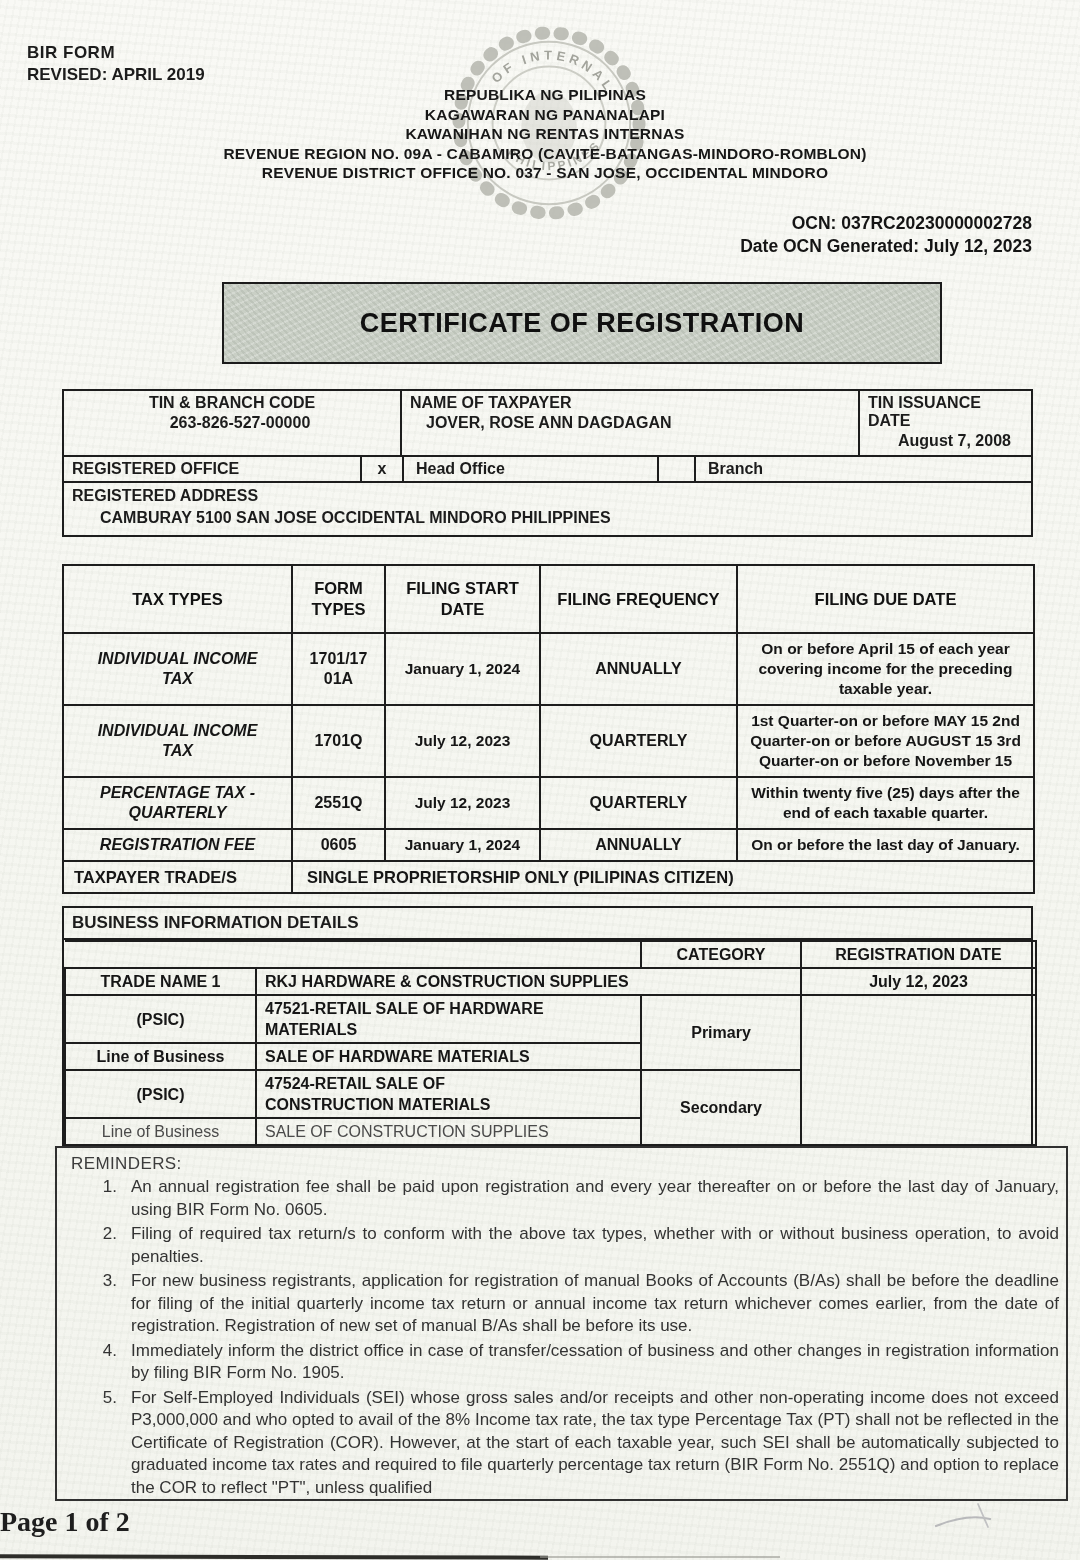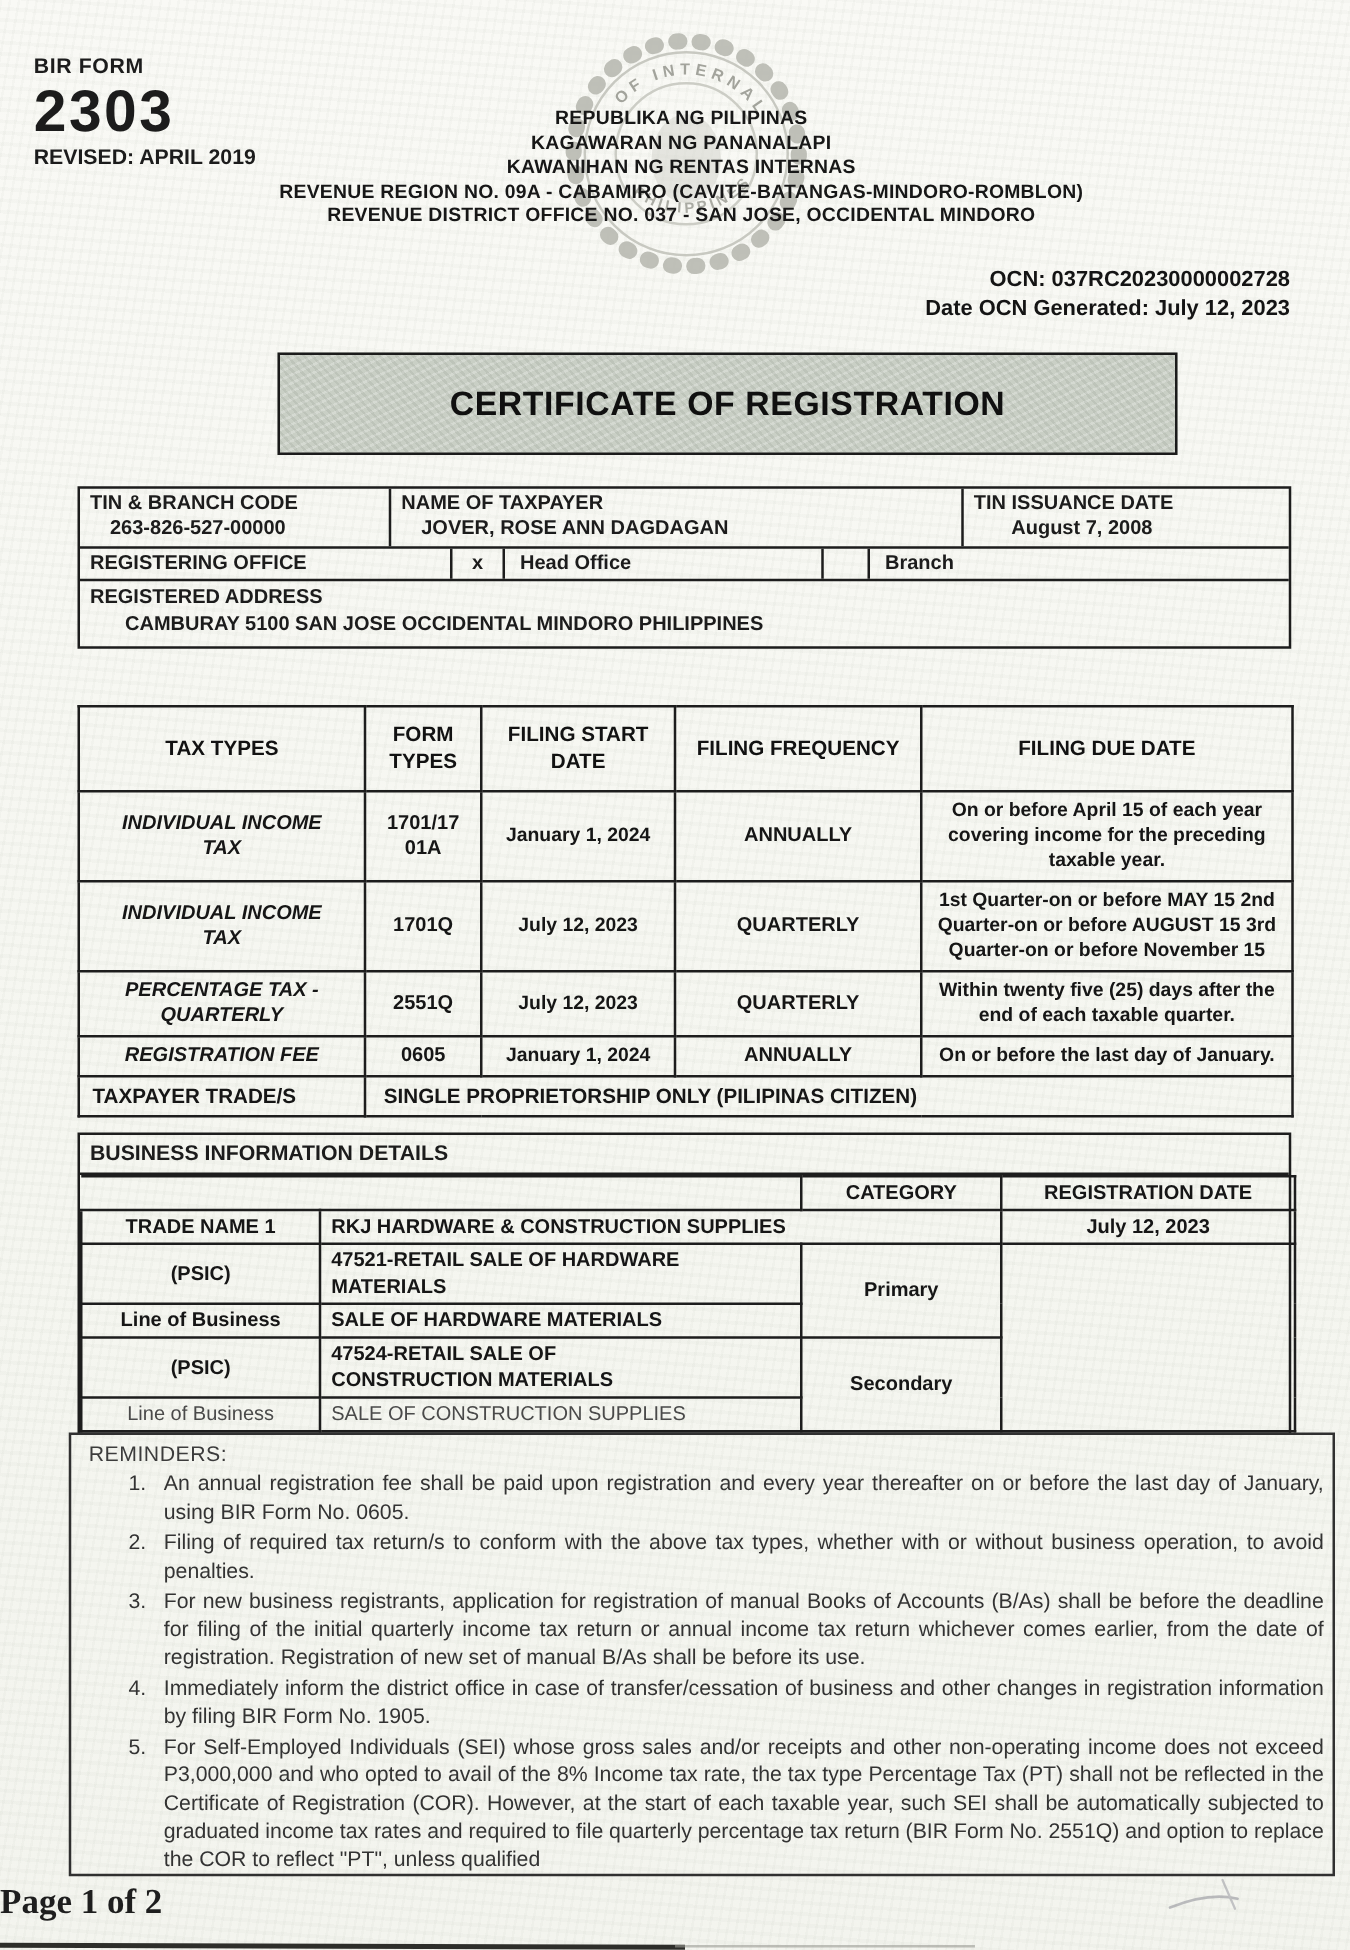"2303" div.num { html: <div>2303</div> -> none }
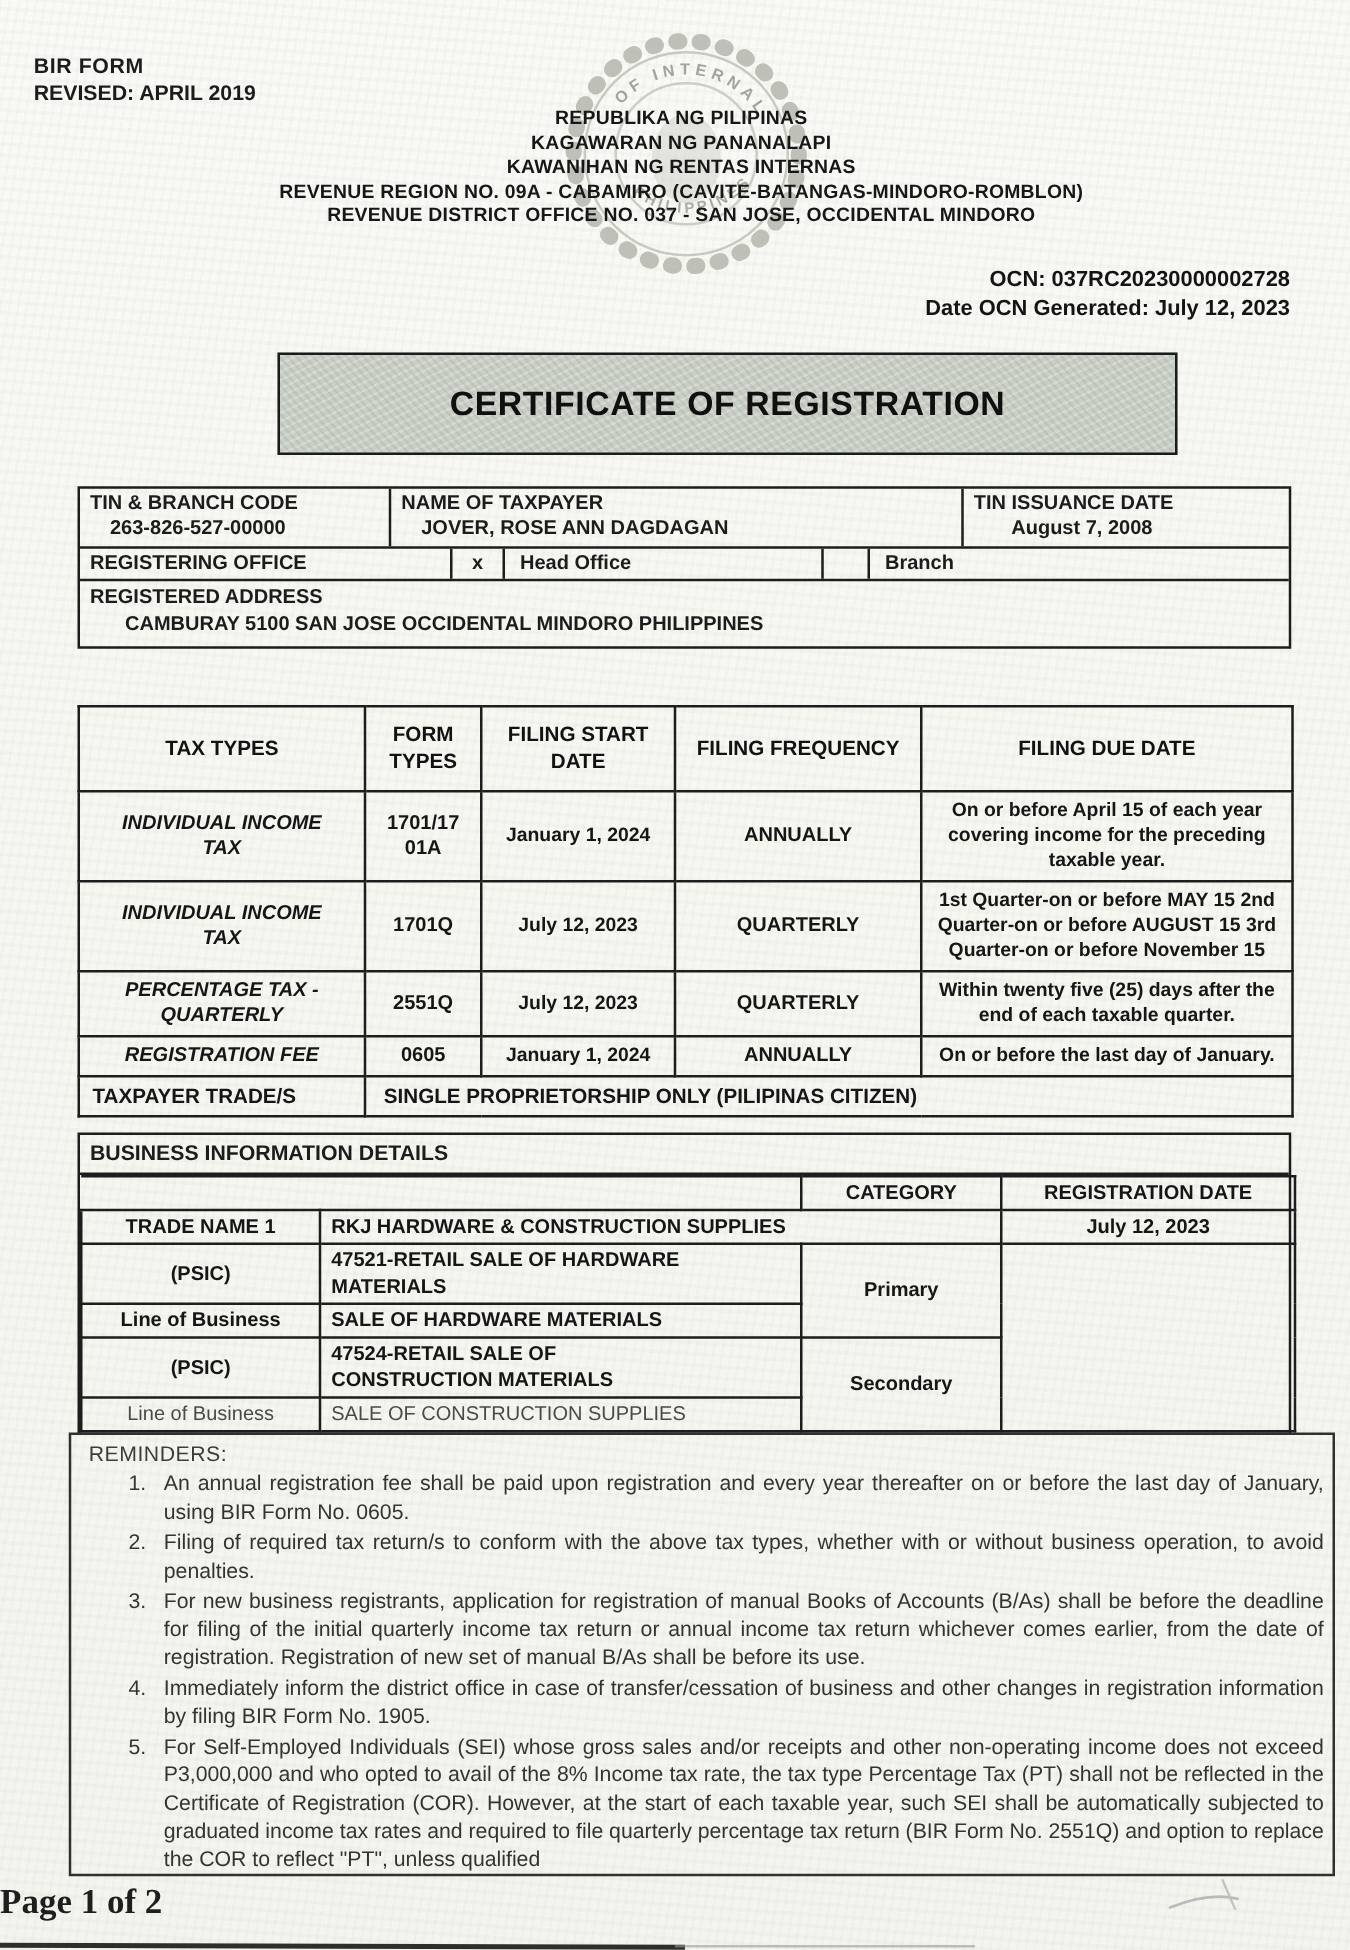"TIN & BRANCH CODE" .tp-c1 { text-align: none -> center; width: 249px -> 338px }
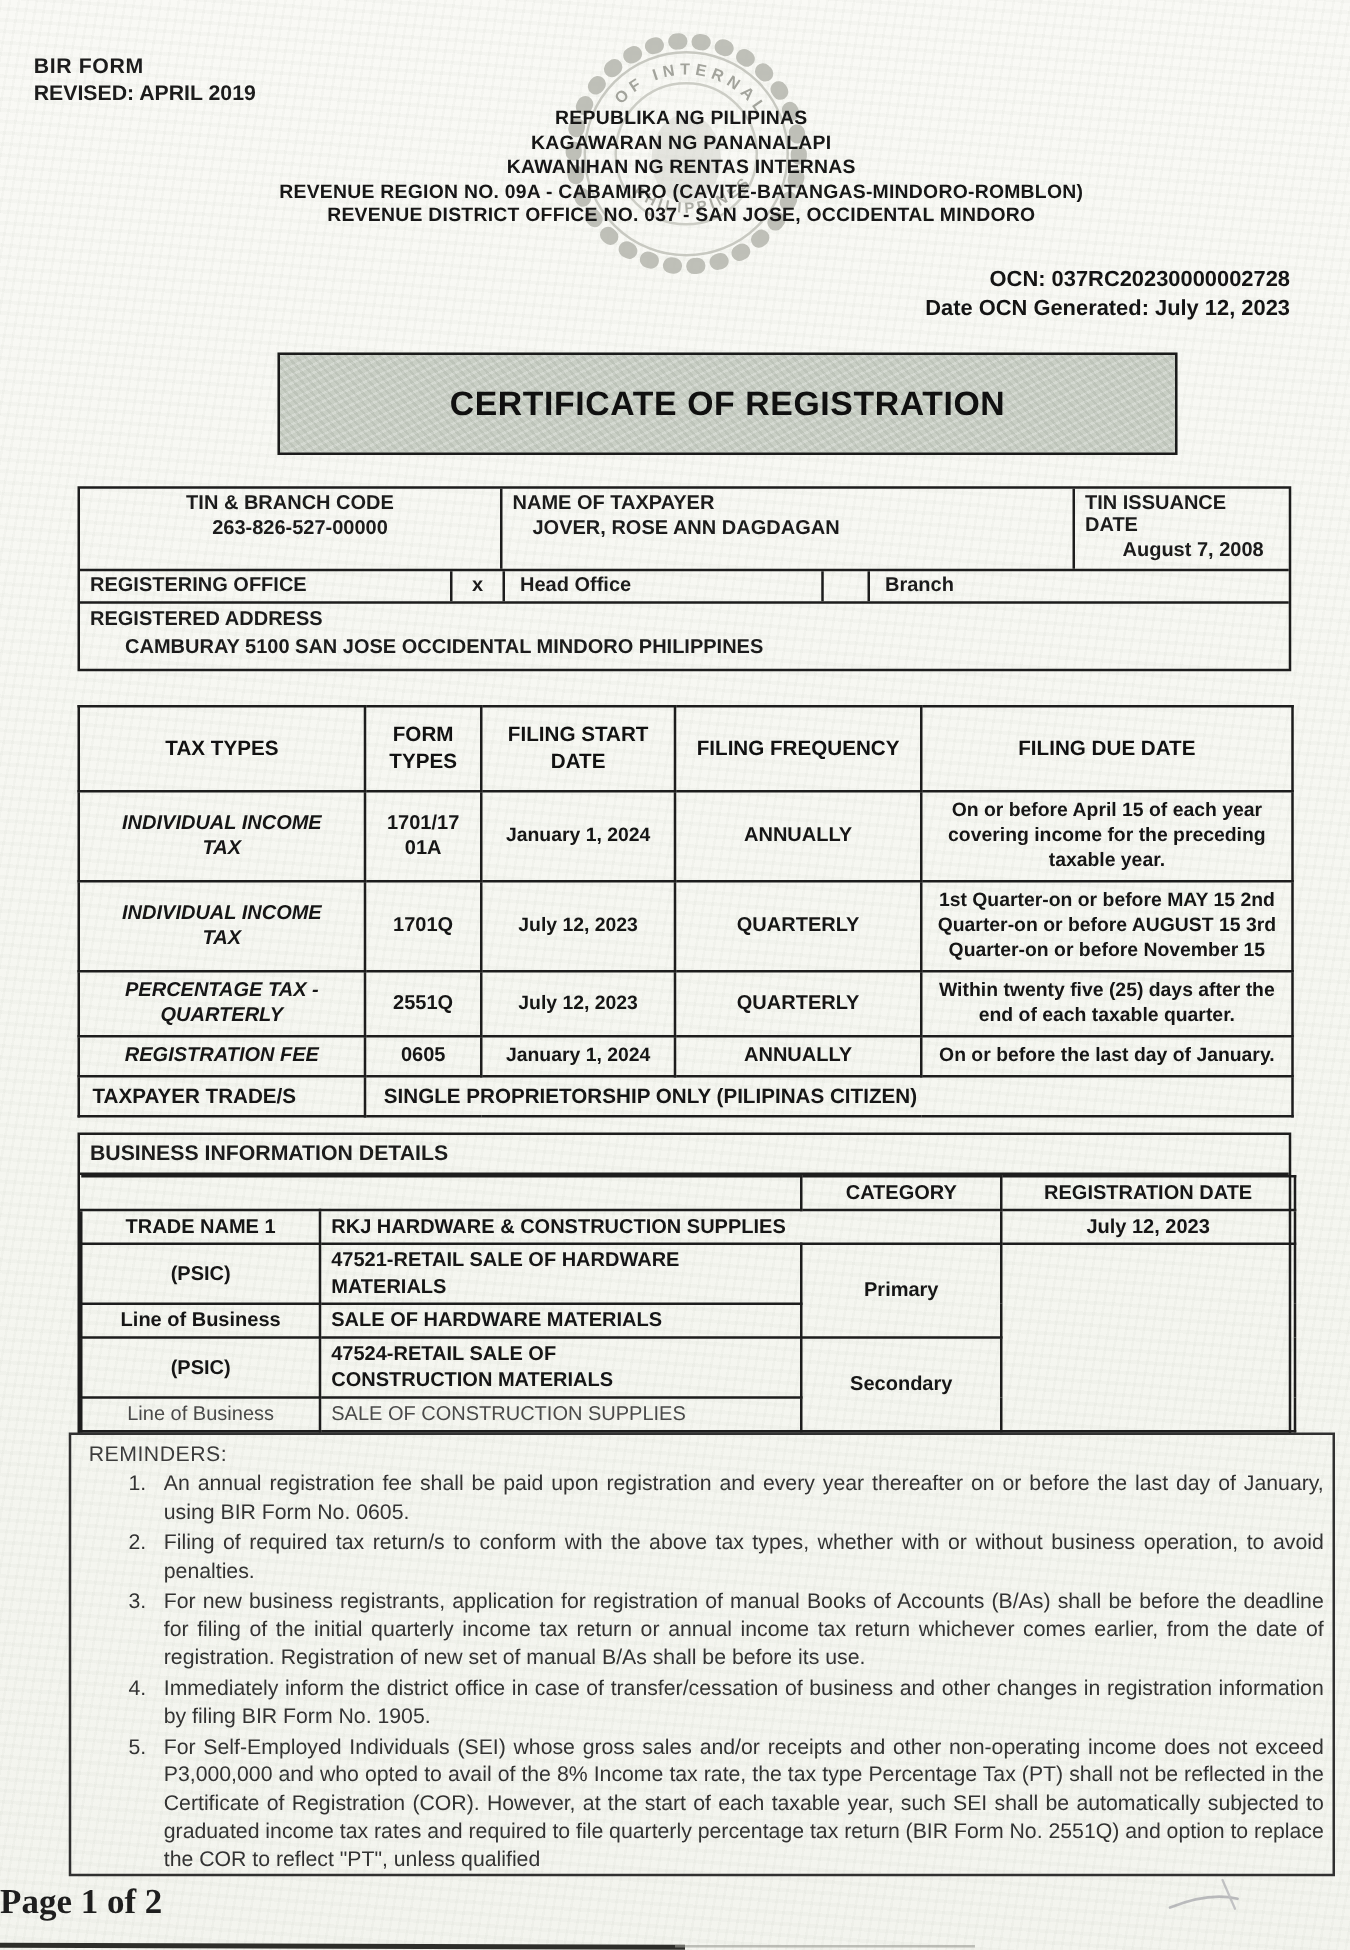"REGISTERING OFFICE" div.ro-lbl { text: REGISTERING -> REGISTERED }
